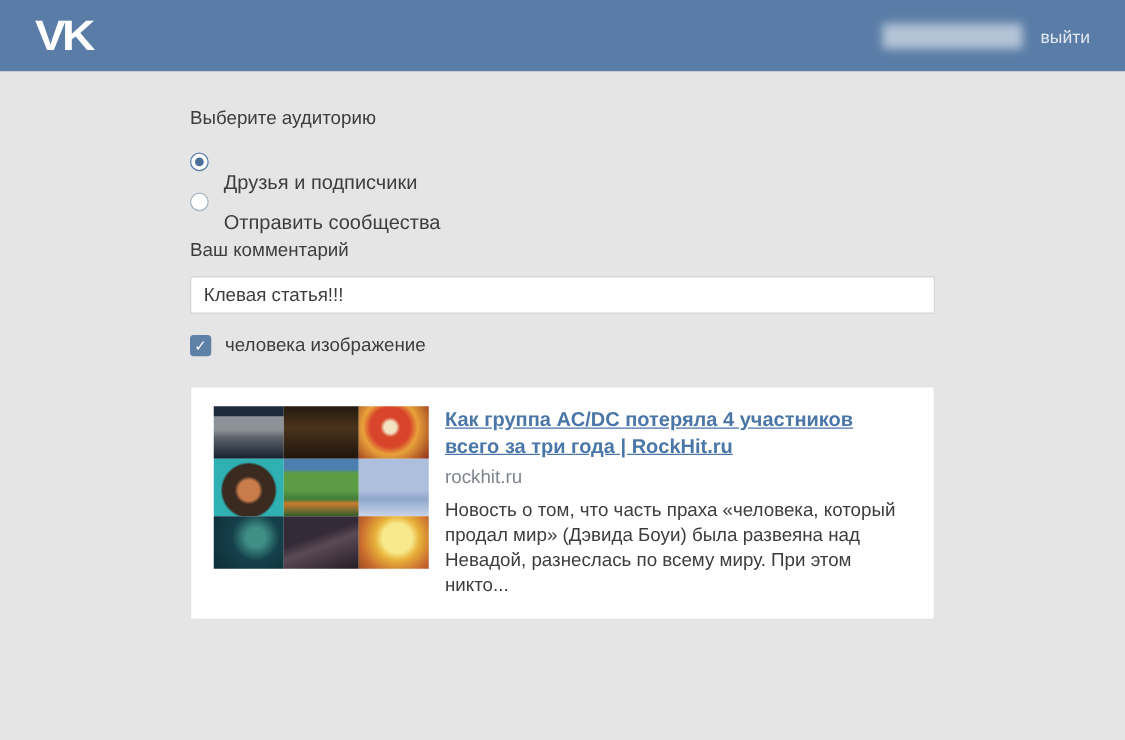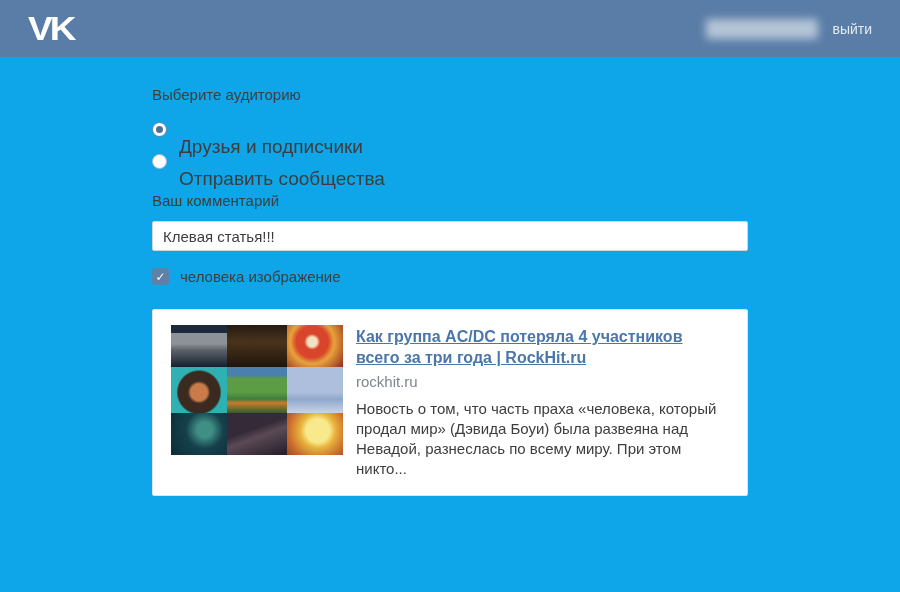"VK" .app { background: #0ea5e9 -> #e5e5e5 }
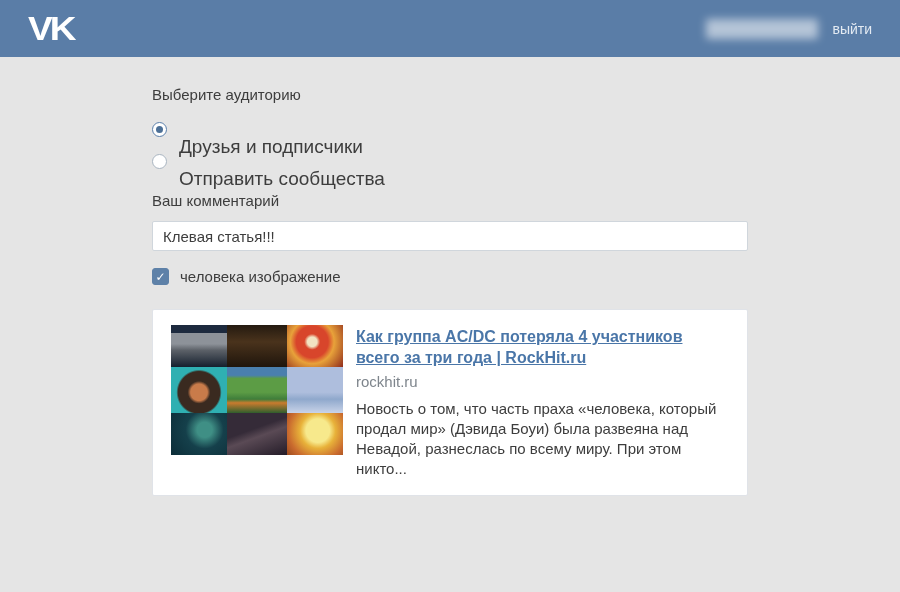"Друзья и подписчики" .radio-label { font-size: 19px -> 16px }
